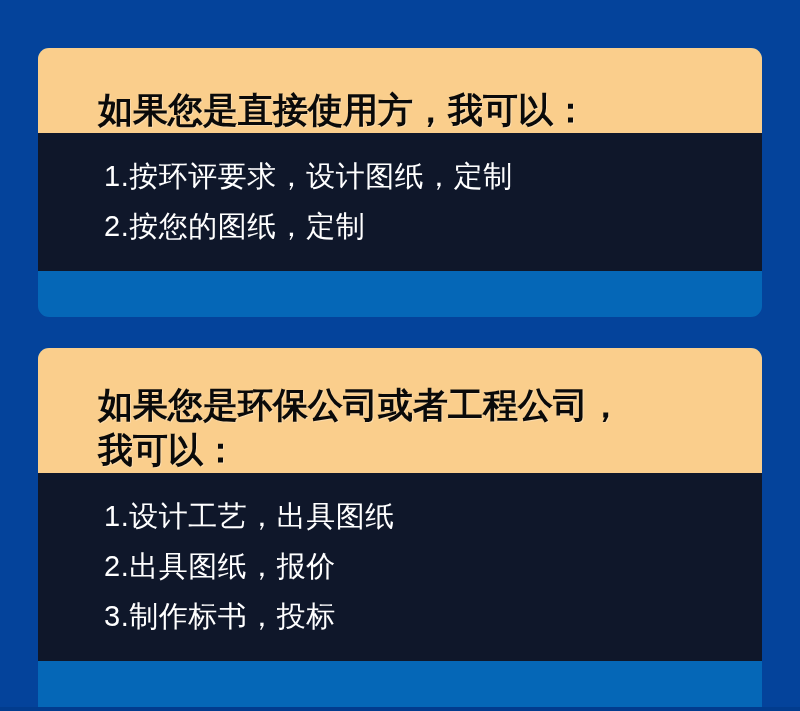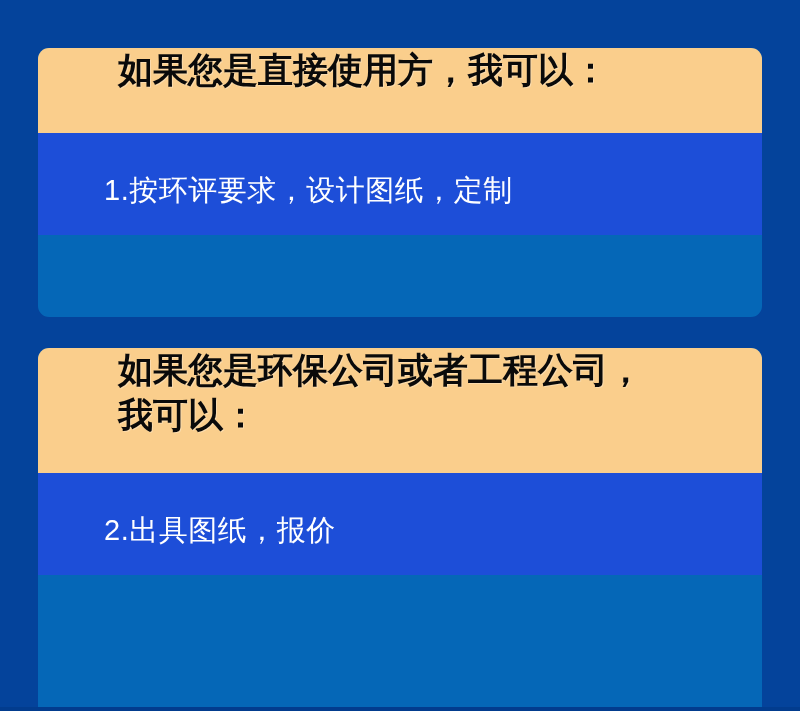"如果您是直接使用方，我可以：" .card-header { align-items: flex-start -> flex-end; padding: 0 22px 0 80px -> 0 22px 0 60px }
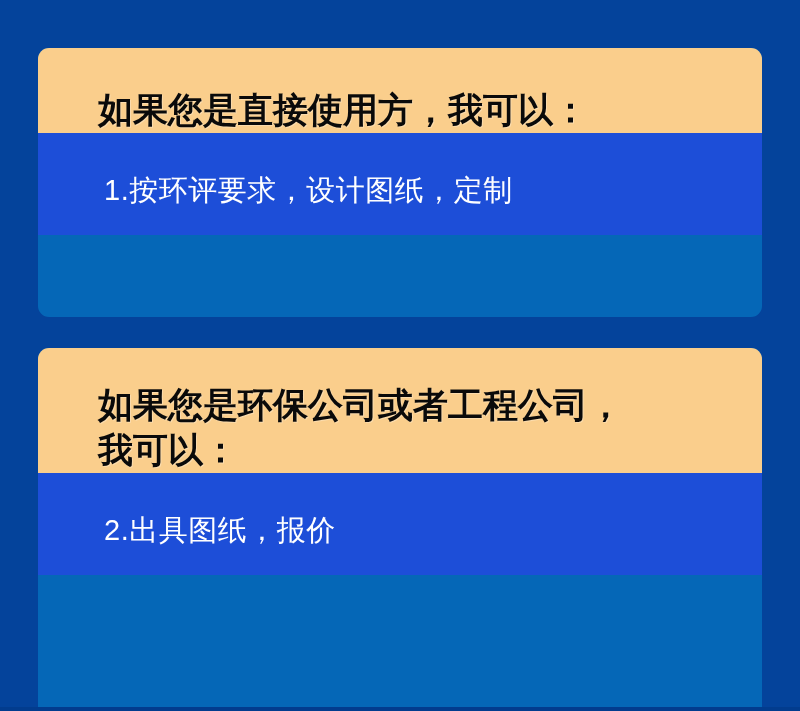"1.按环评要求，设计图纸，定制" .card-body { background: #1d4ed8 -> #0f172a; padding: 32px 22px 20px 66px -> 18px 22px 20px 66px }
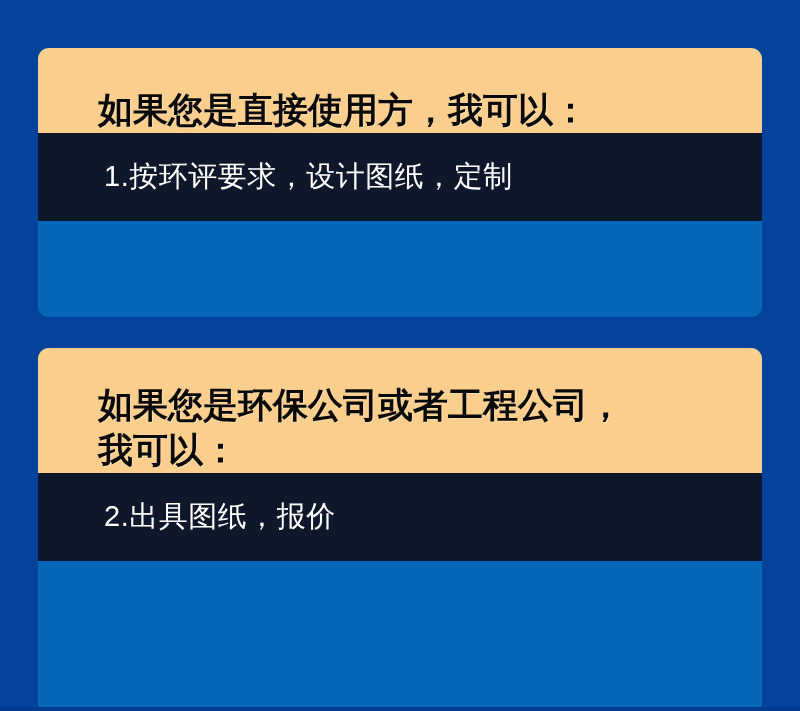"2.按您的图纸，定制" li { html: none -> <li><span>2.</span><span>按您的图纸，定制</span></li> }
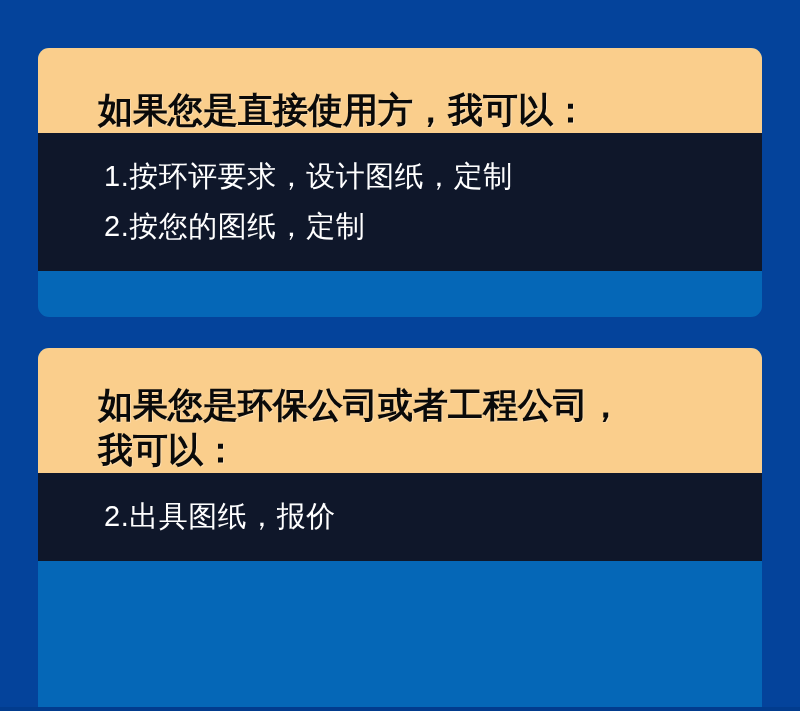"1.设计工艺，出具图纸" li { html: none -> <li><span>1.</span><span>设计工艺，出具图纸</span></li> }
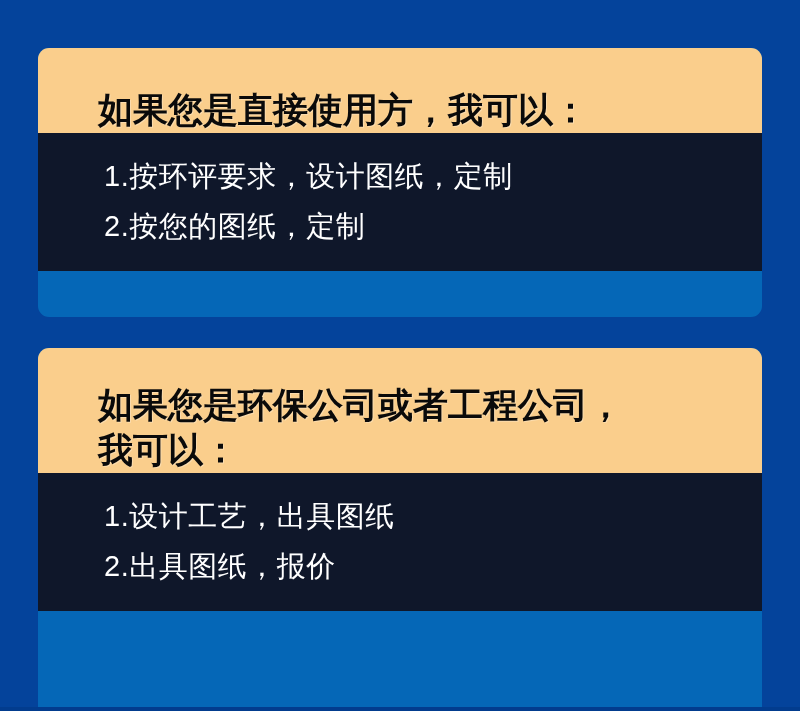"3.制作标书，投标" li { html: none -> <li><span>3.</span><span>制作标书，投标</span></li> }
